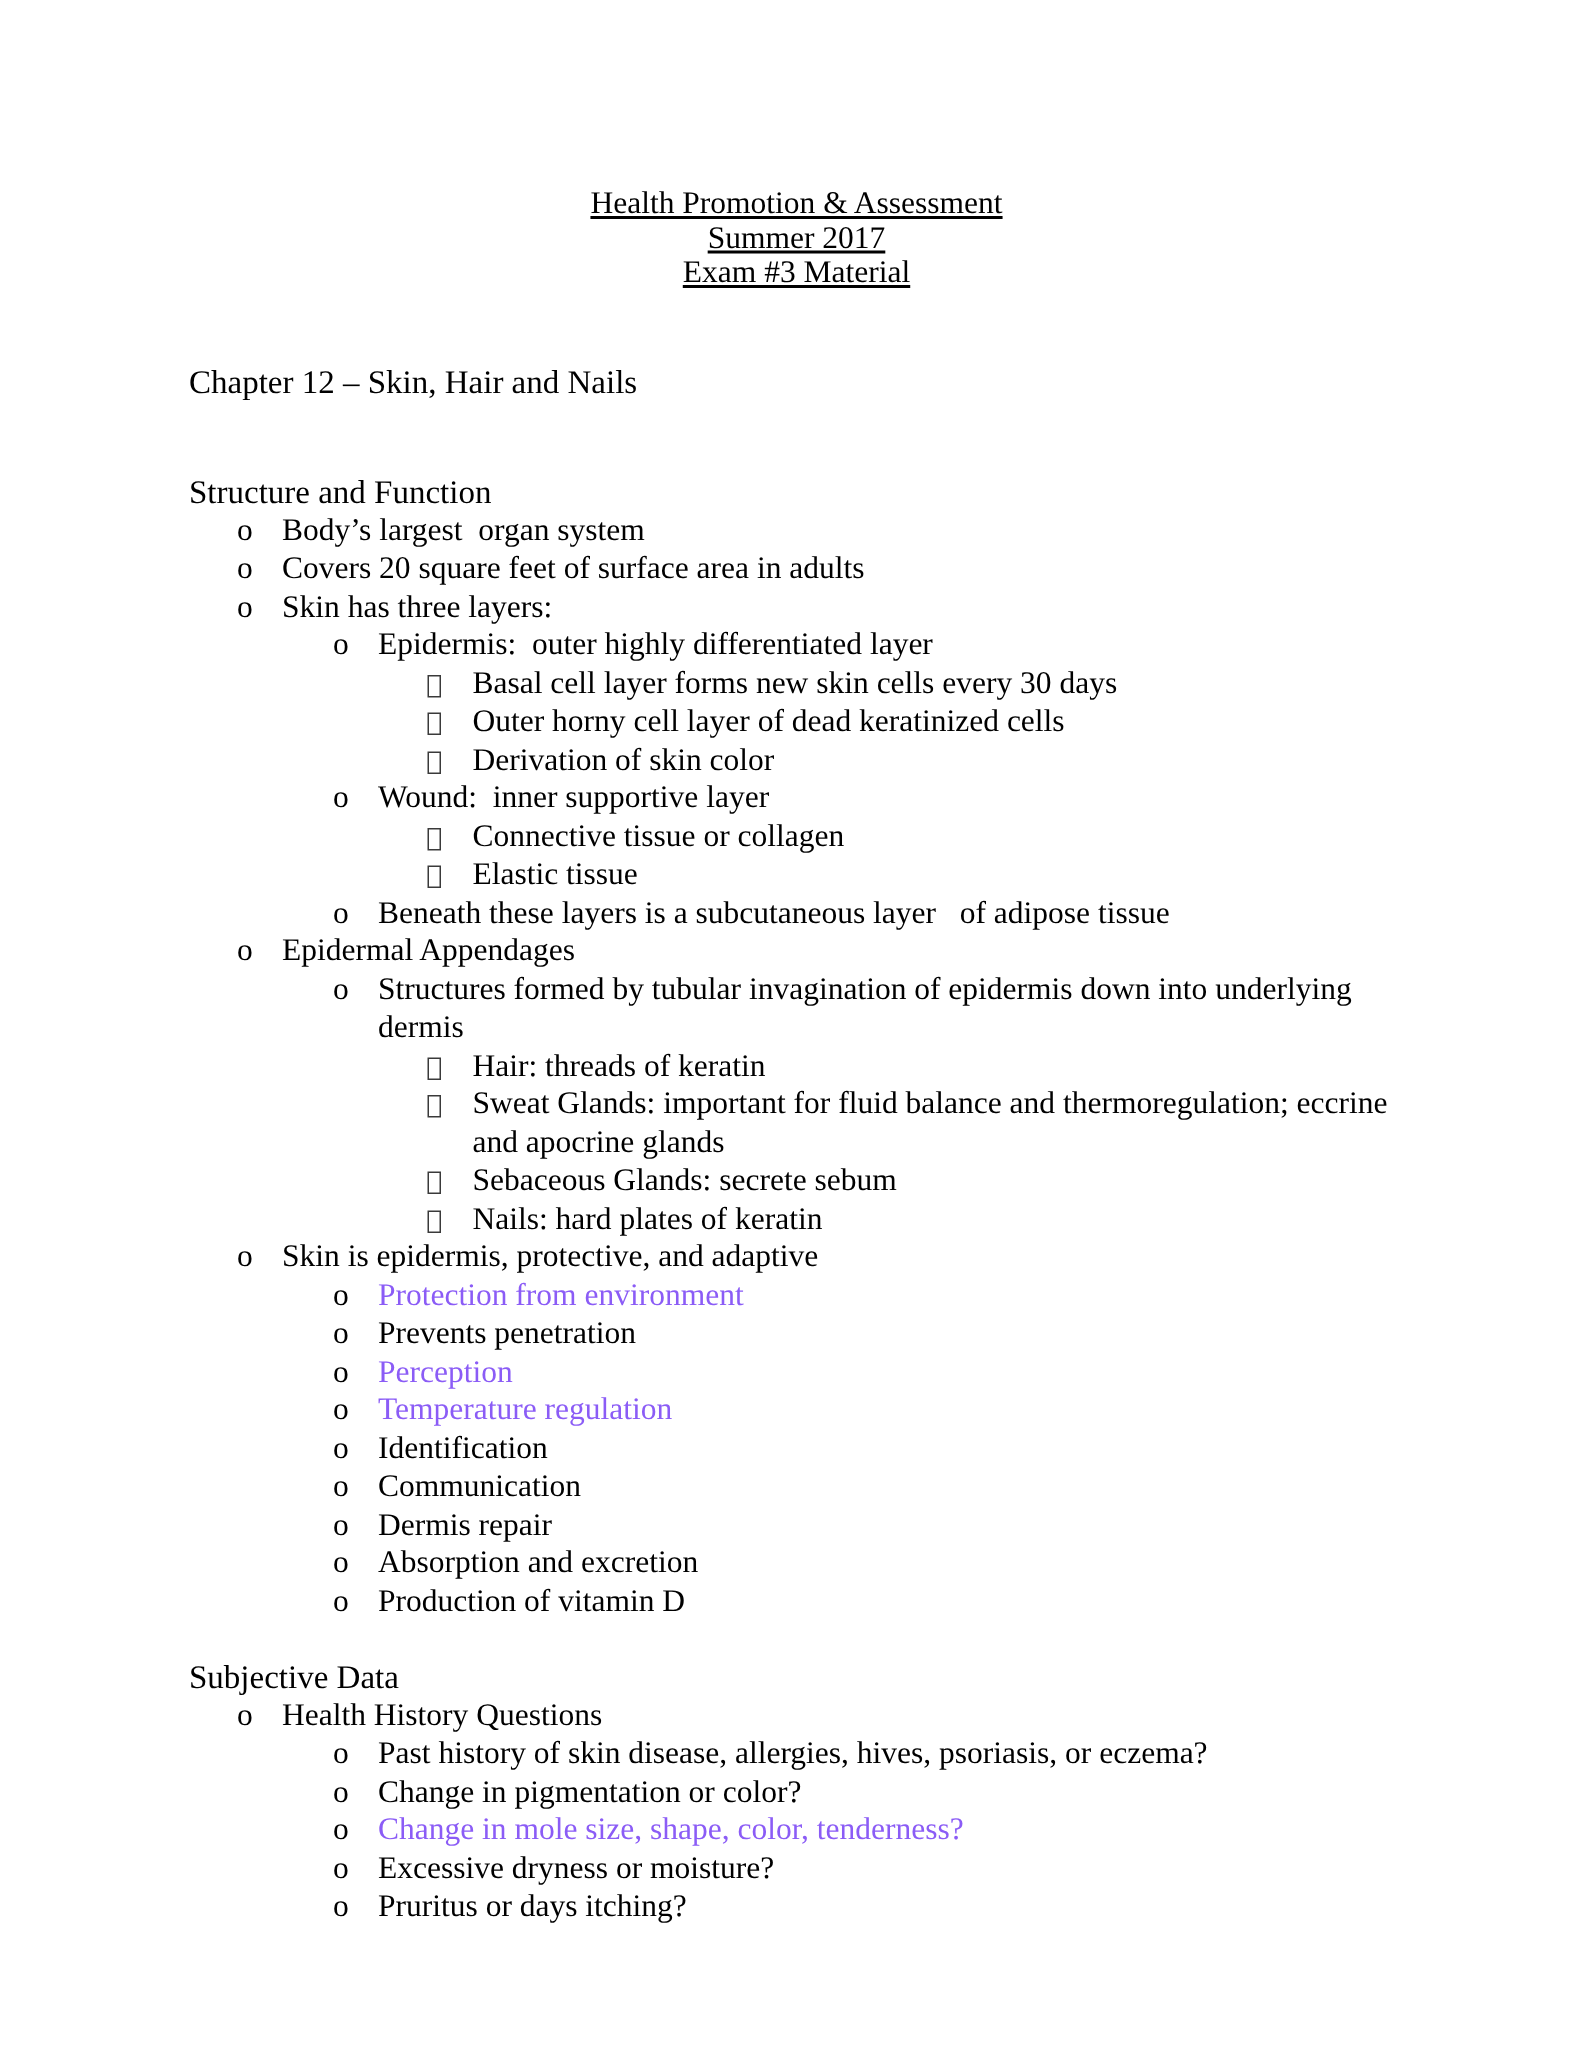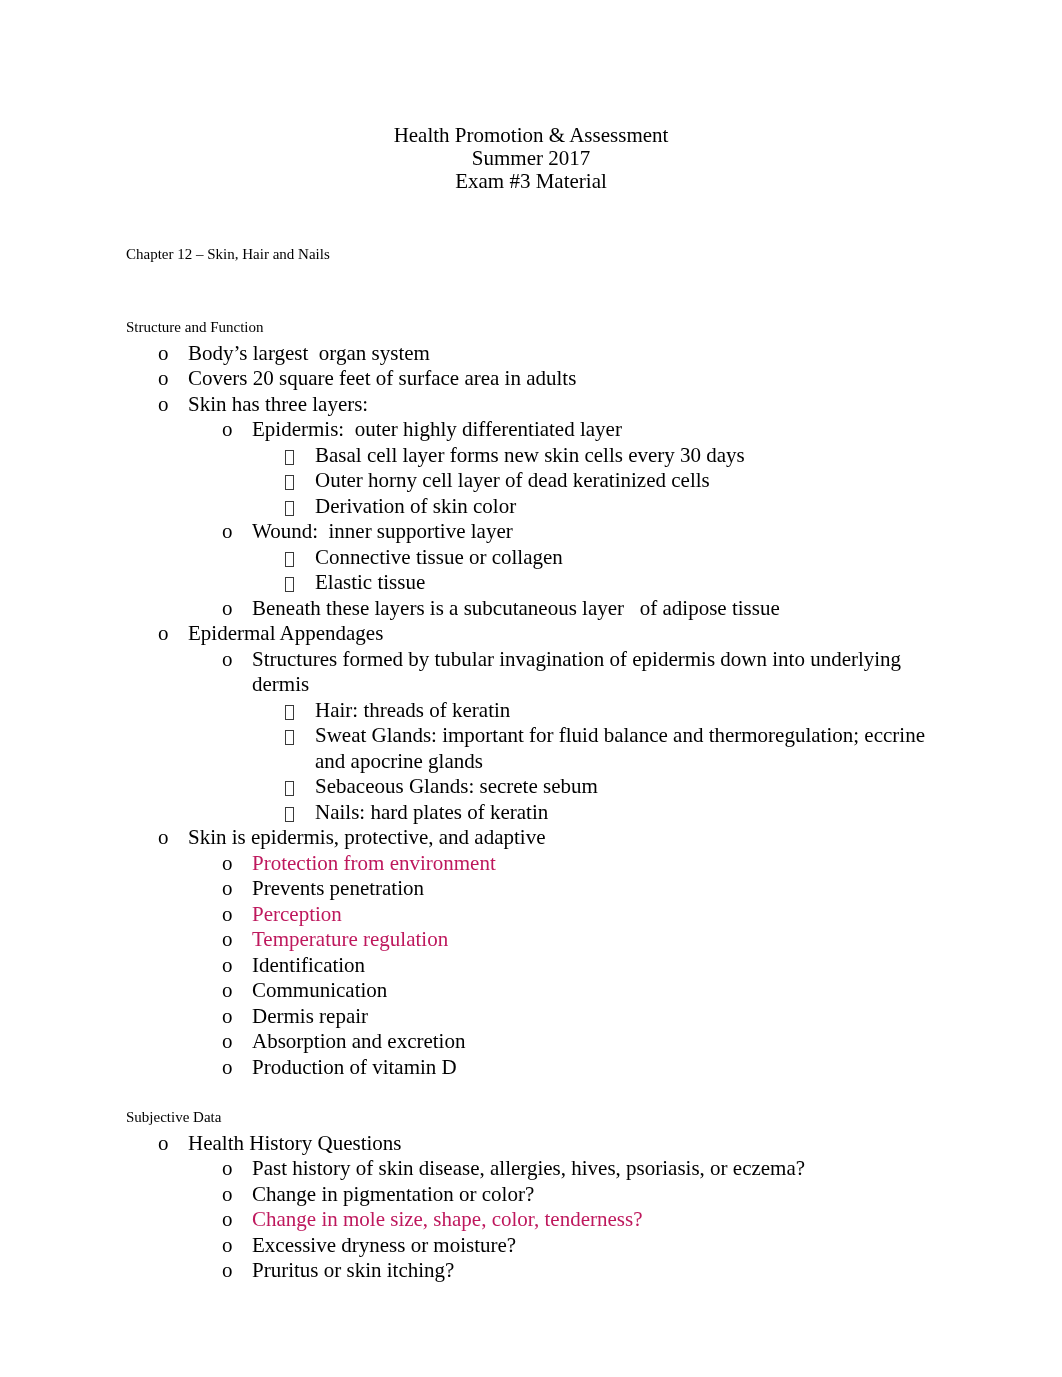"Health Promotion & Assessment" .title-line { text-decoration: none -> underline }
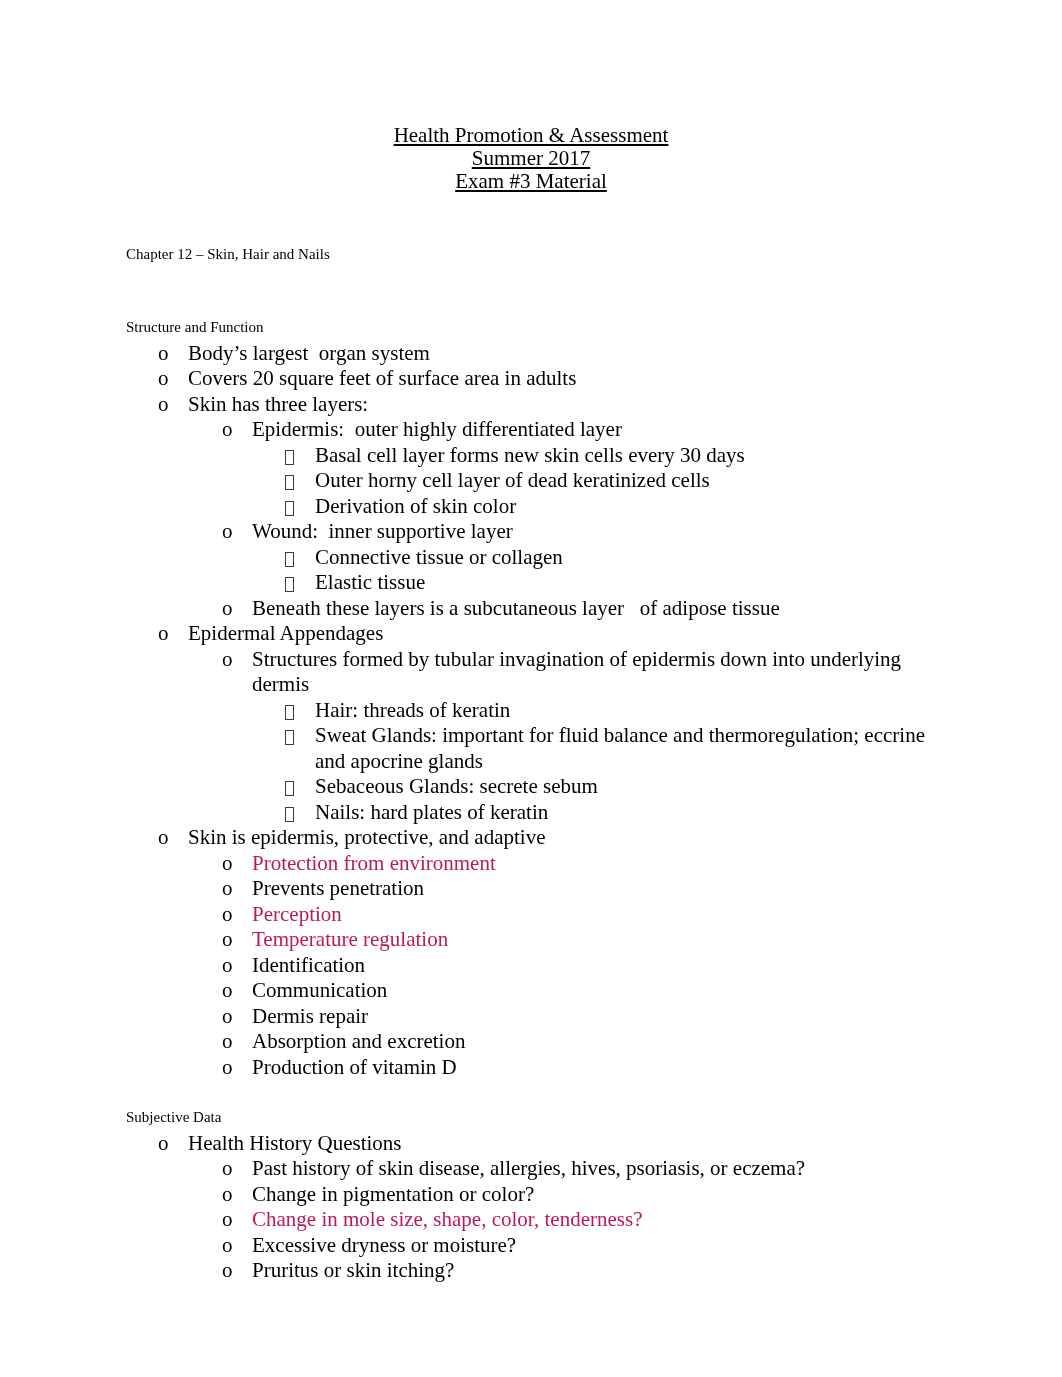"Chapter 12 – Skin, Hair" .para { font-size: 15px -> 22px }
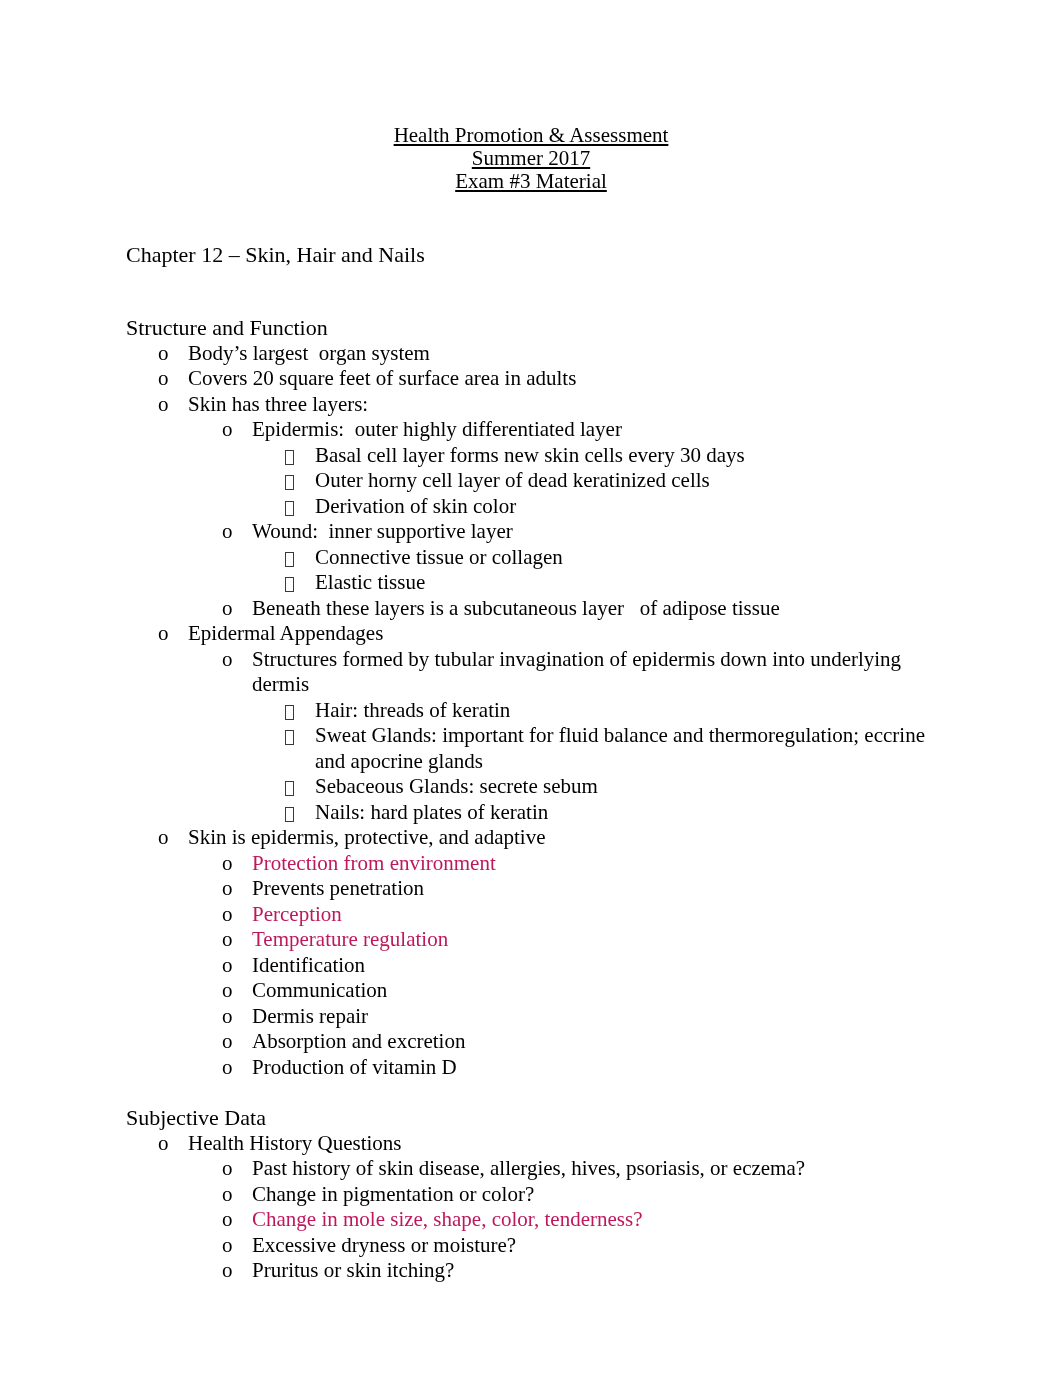"Protection from environment" .blue { color: #be185d -> #8b5cf6 }
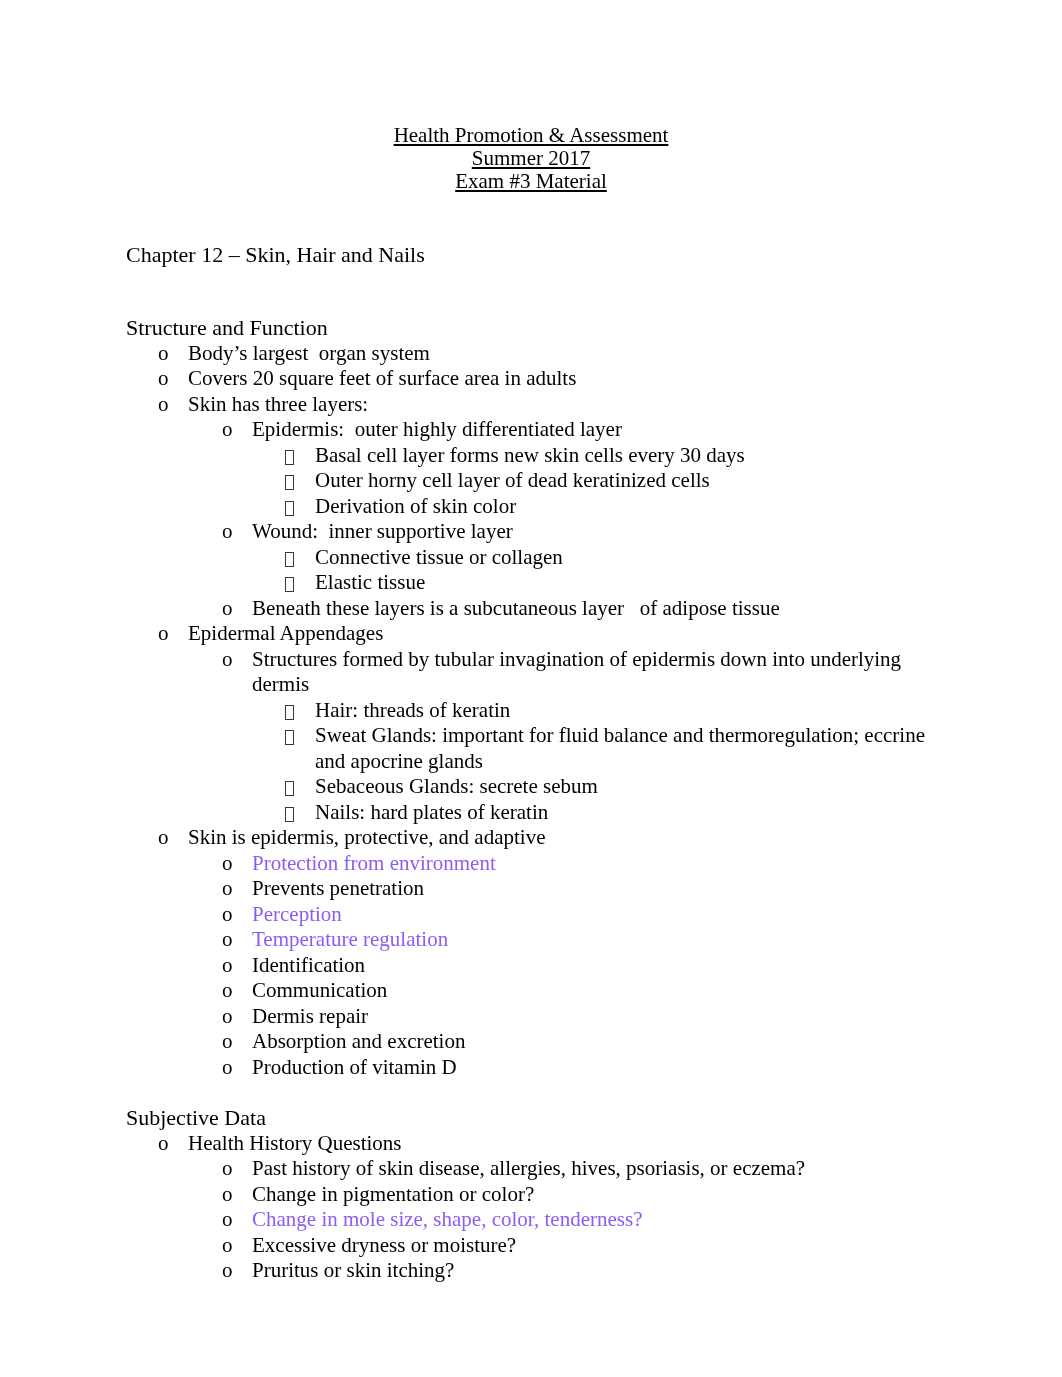"Pruritus or skin itching?" span.rtext { text: skin -> days }
